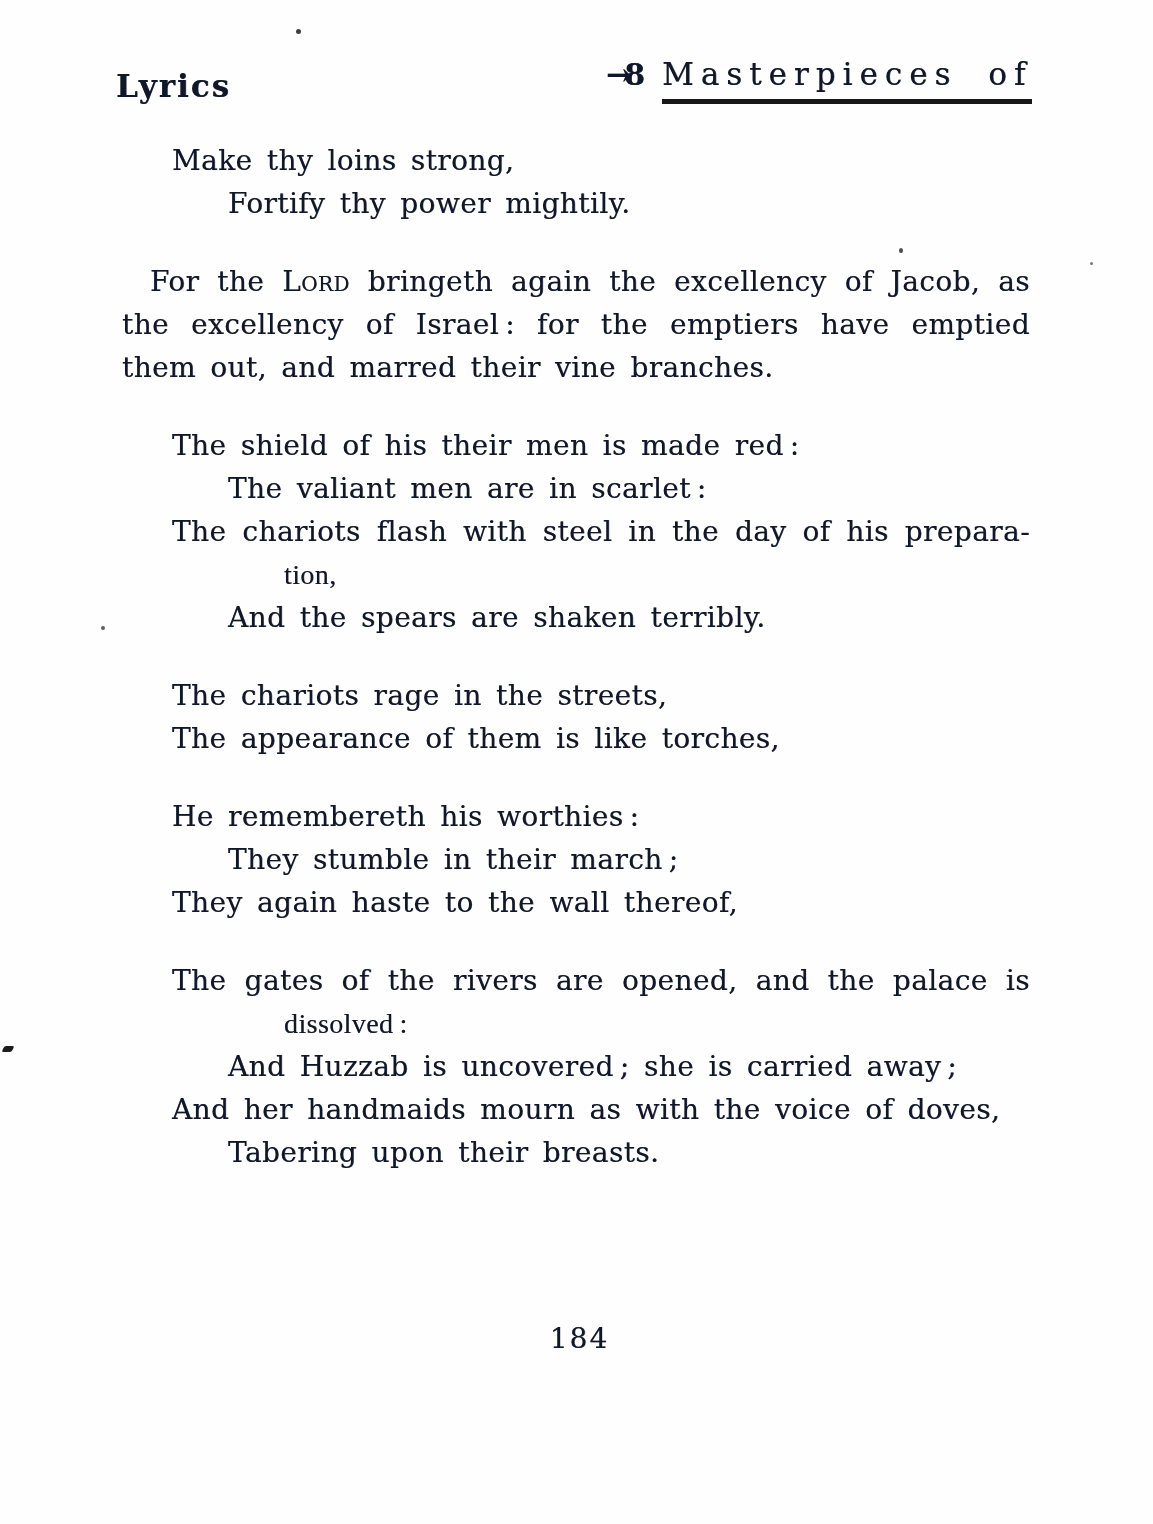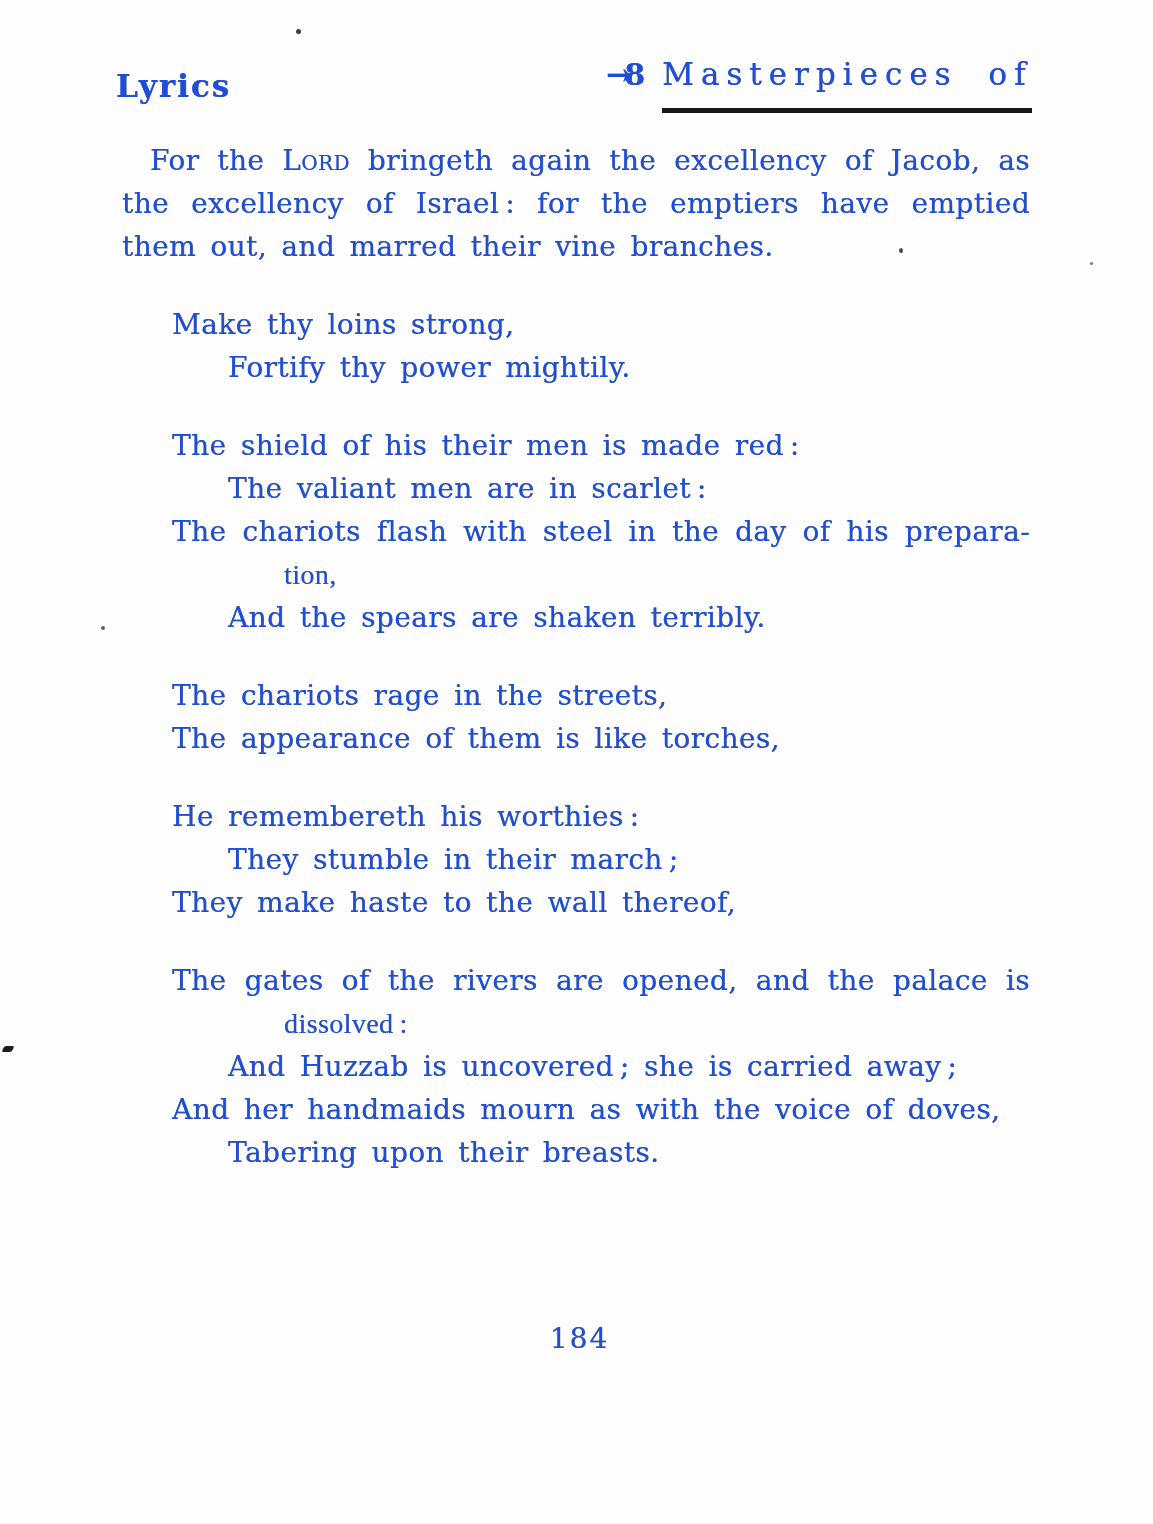"Lyrics" .page { color: #1d4ed8 -> #0f172a }
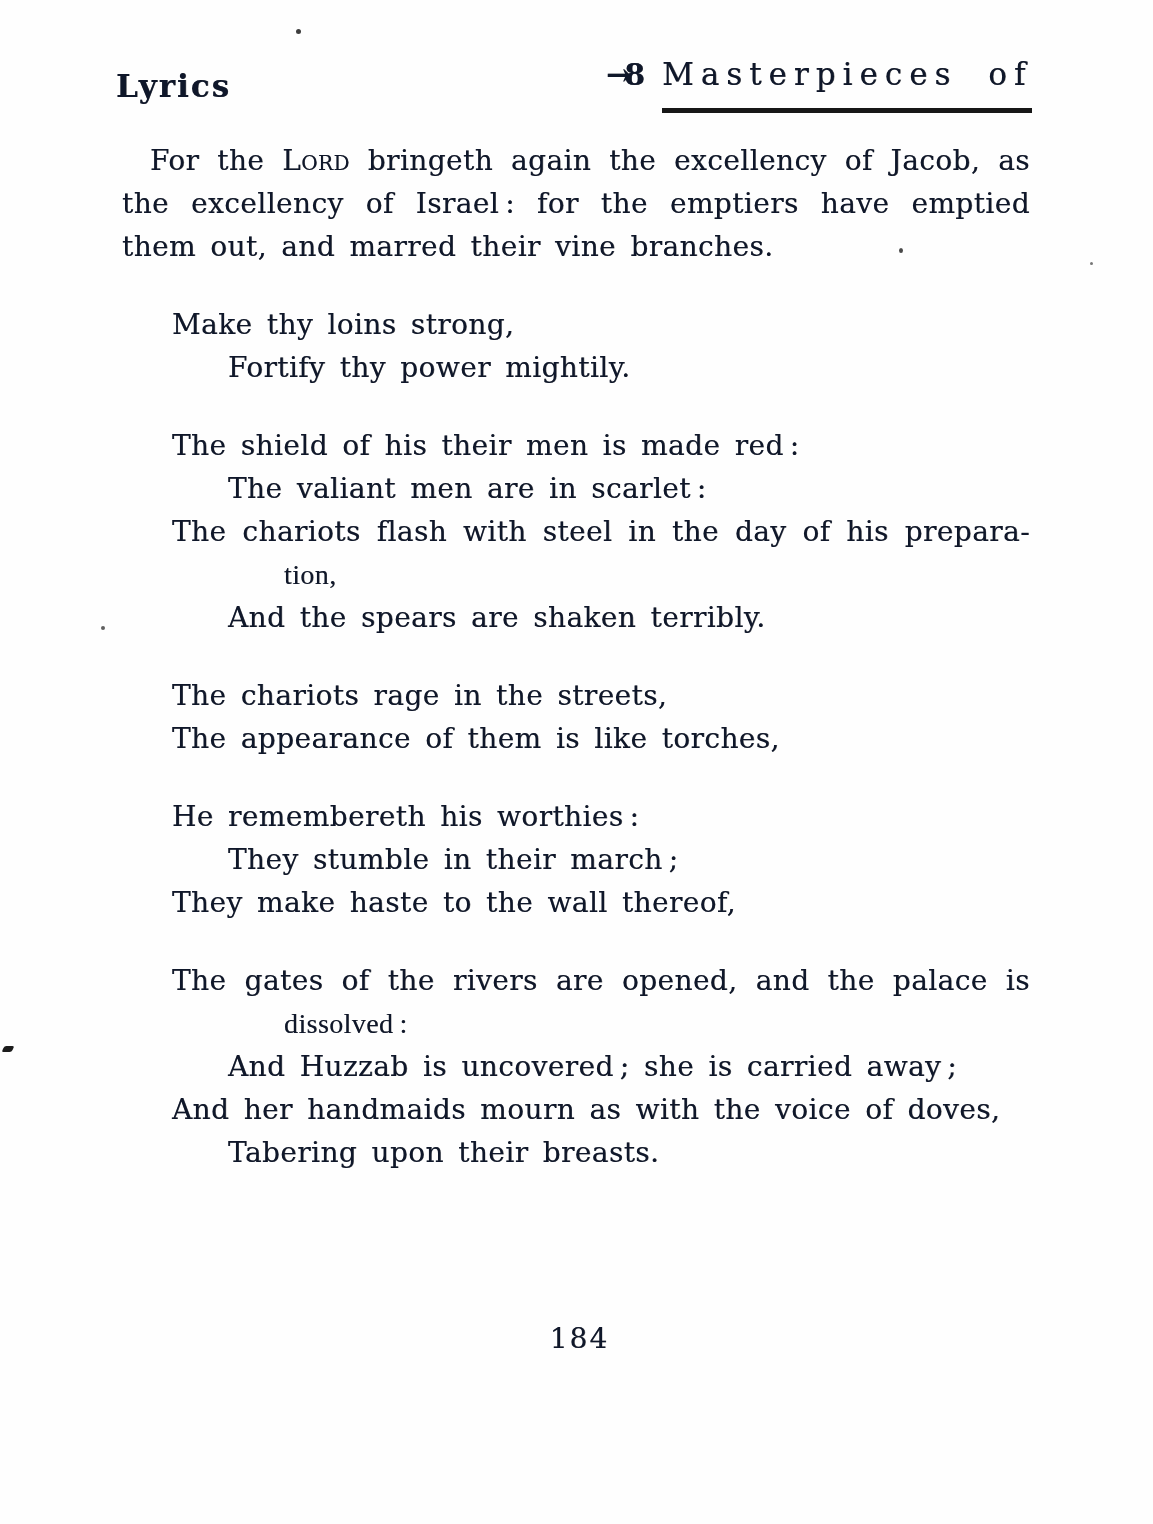"Masterpieces of" .head-title { padding-bottom: 16px -> 7px }
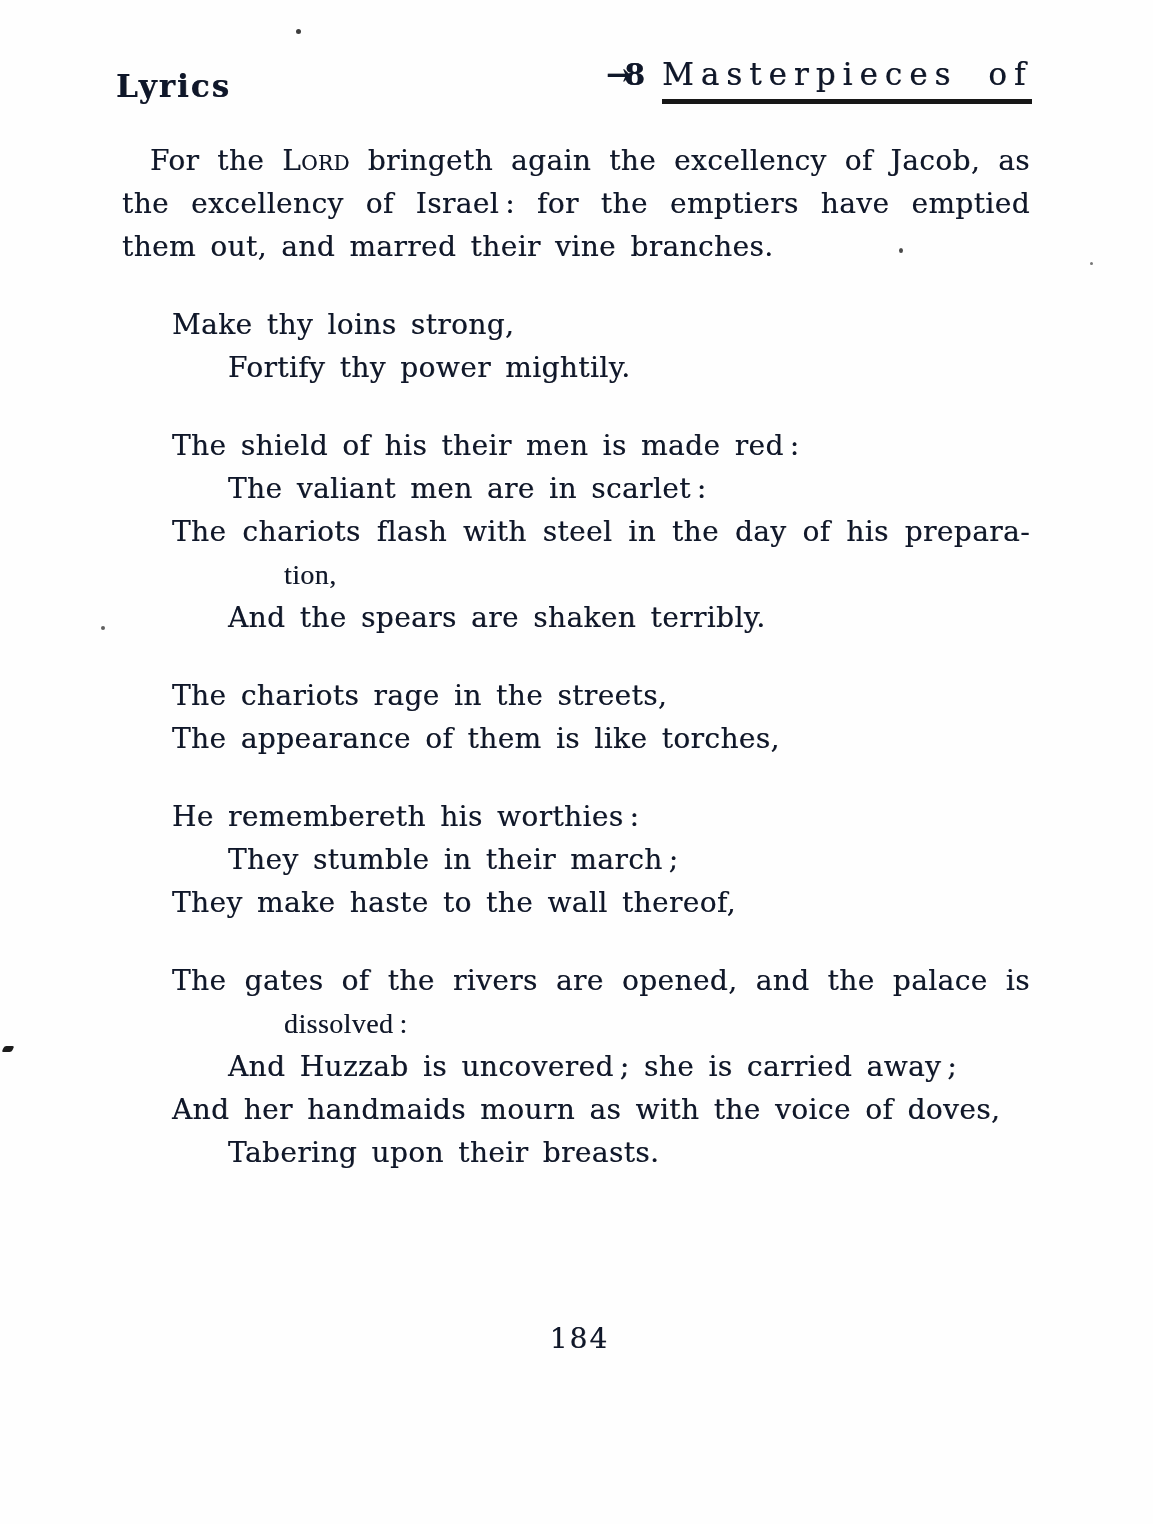"For the Lord bringeth again" div.stanza { order: before "Make thy loins strong," -> after "Make thy loins strong," }
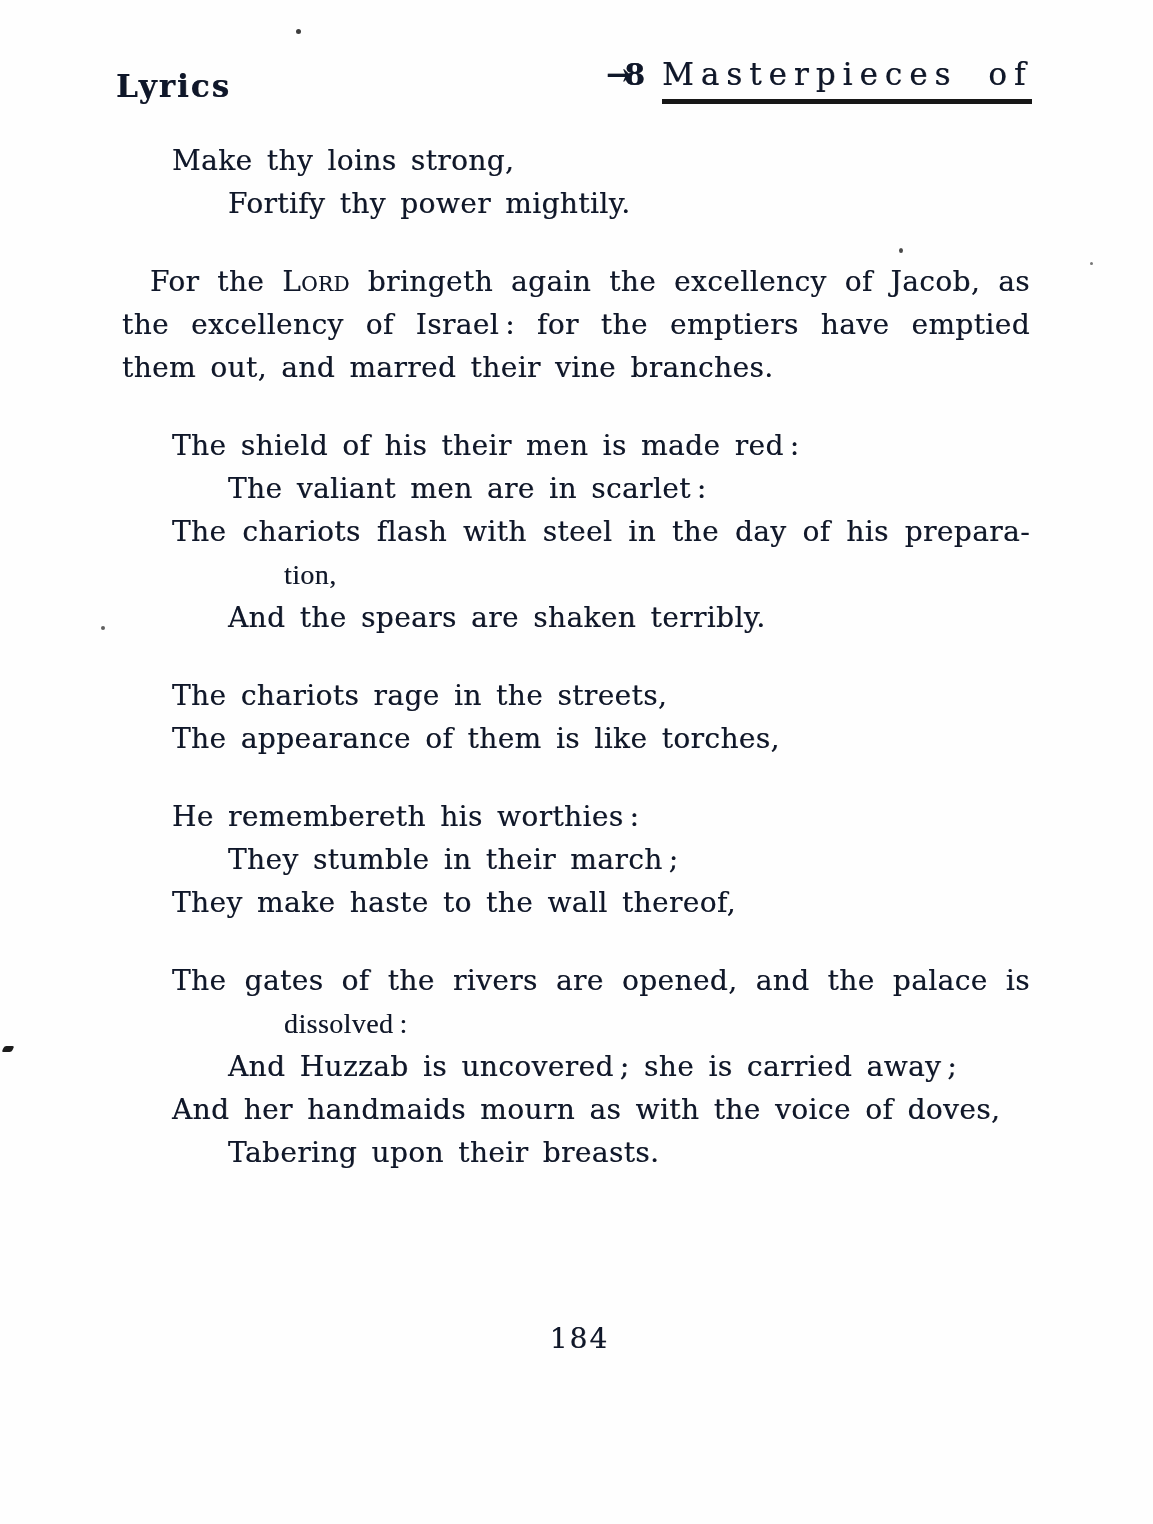"They make haste to the" div.line { text: make -> again }
